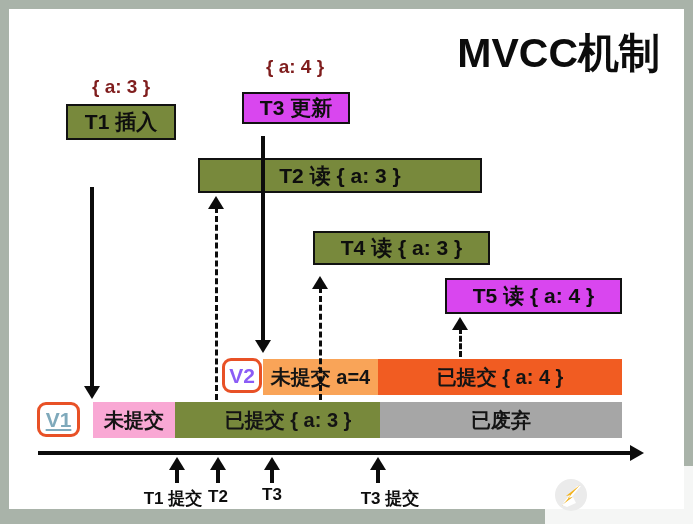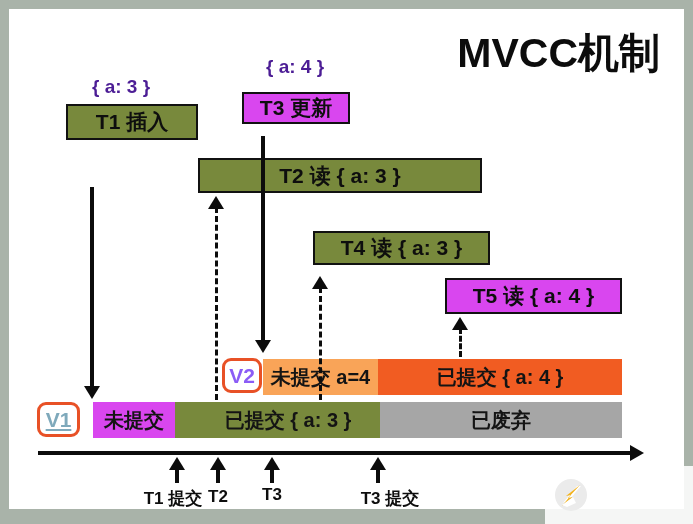"{ a: 4 }" .val-label { color: #4c1d95 -> #7f1d1d }
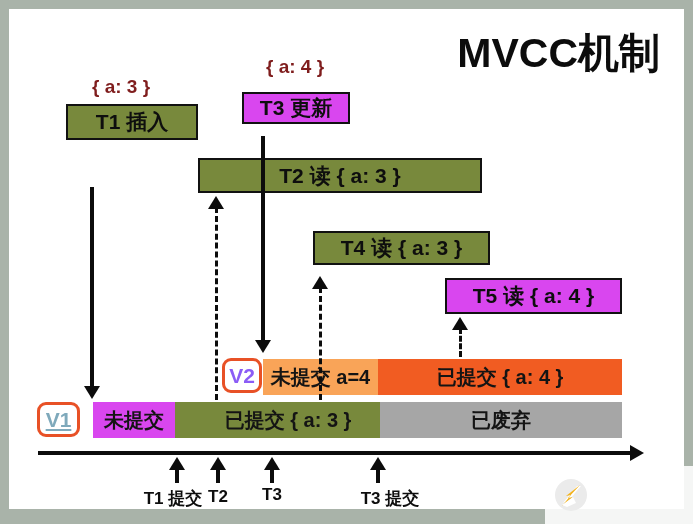"T1 插入" div.abs { width: 132px -> 110px }
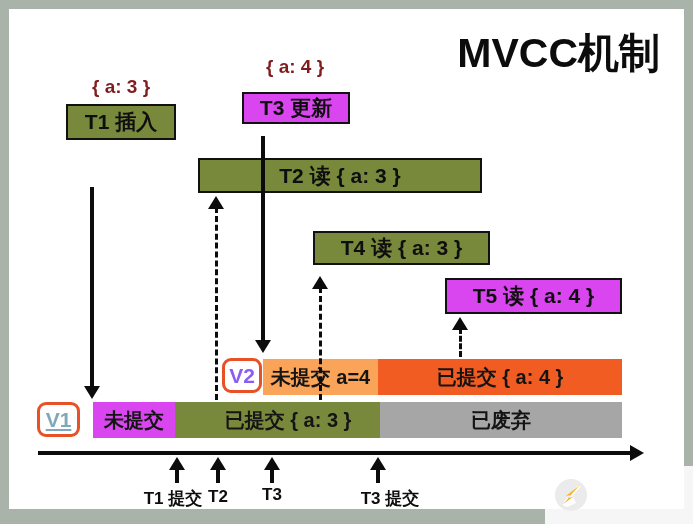"未提交" .seg-lightblue { background: #d946ef -> #f9a8d4 }
